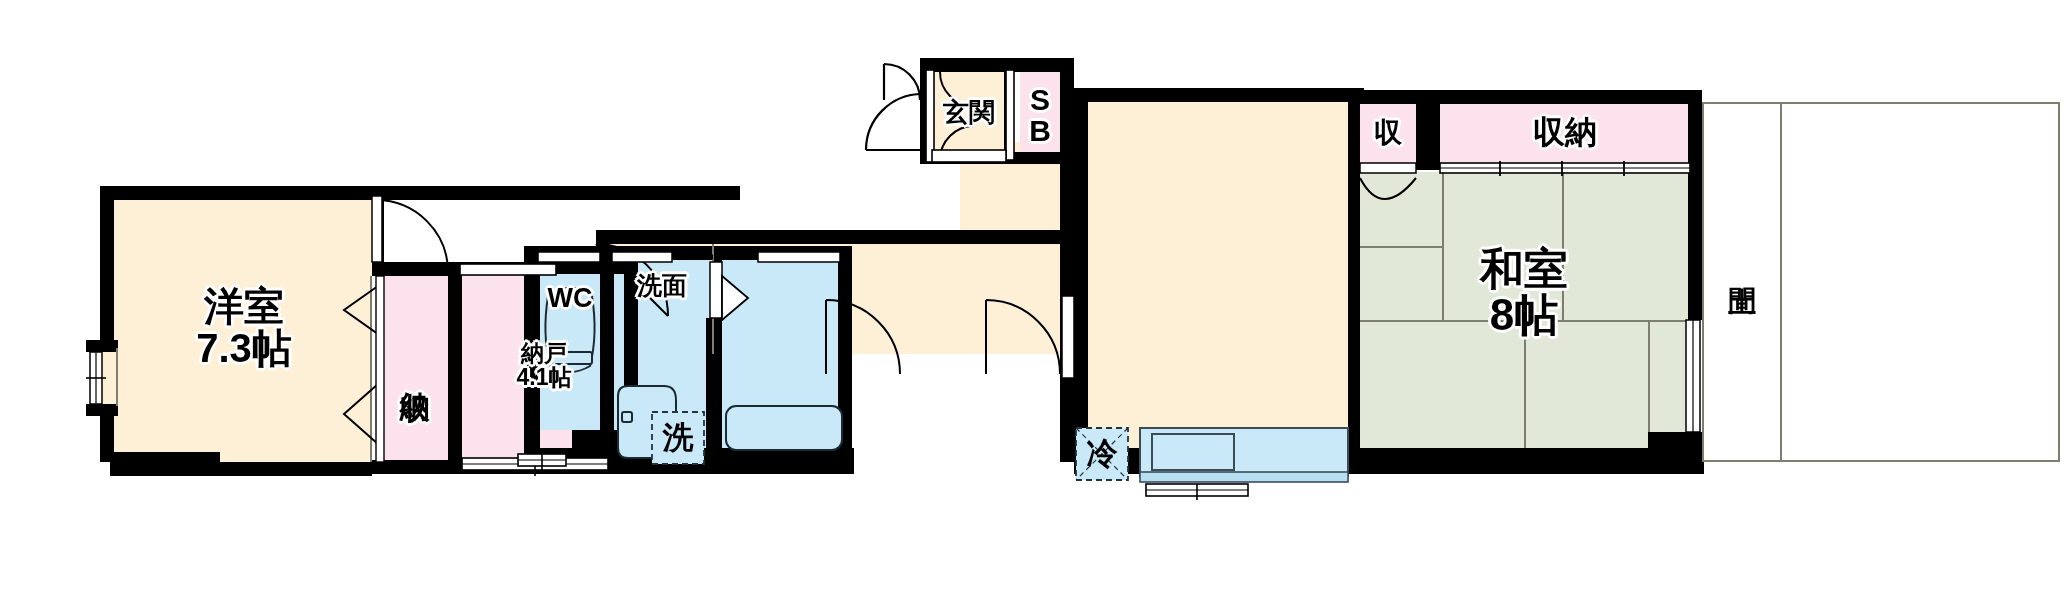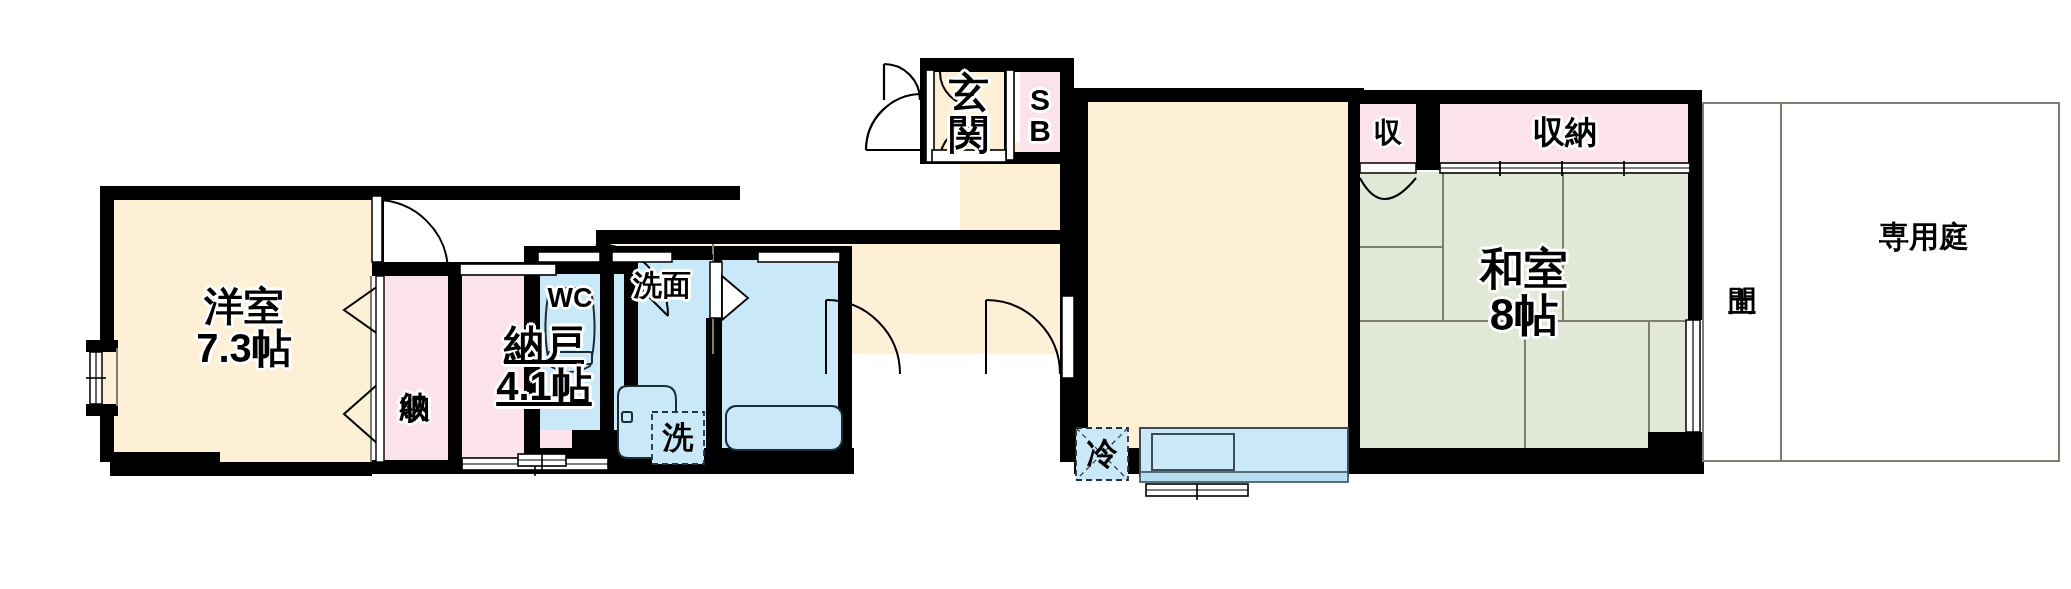"玄関" div.lbl { font-size: 40px -> 26px }
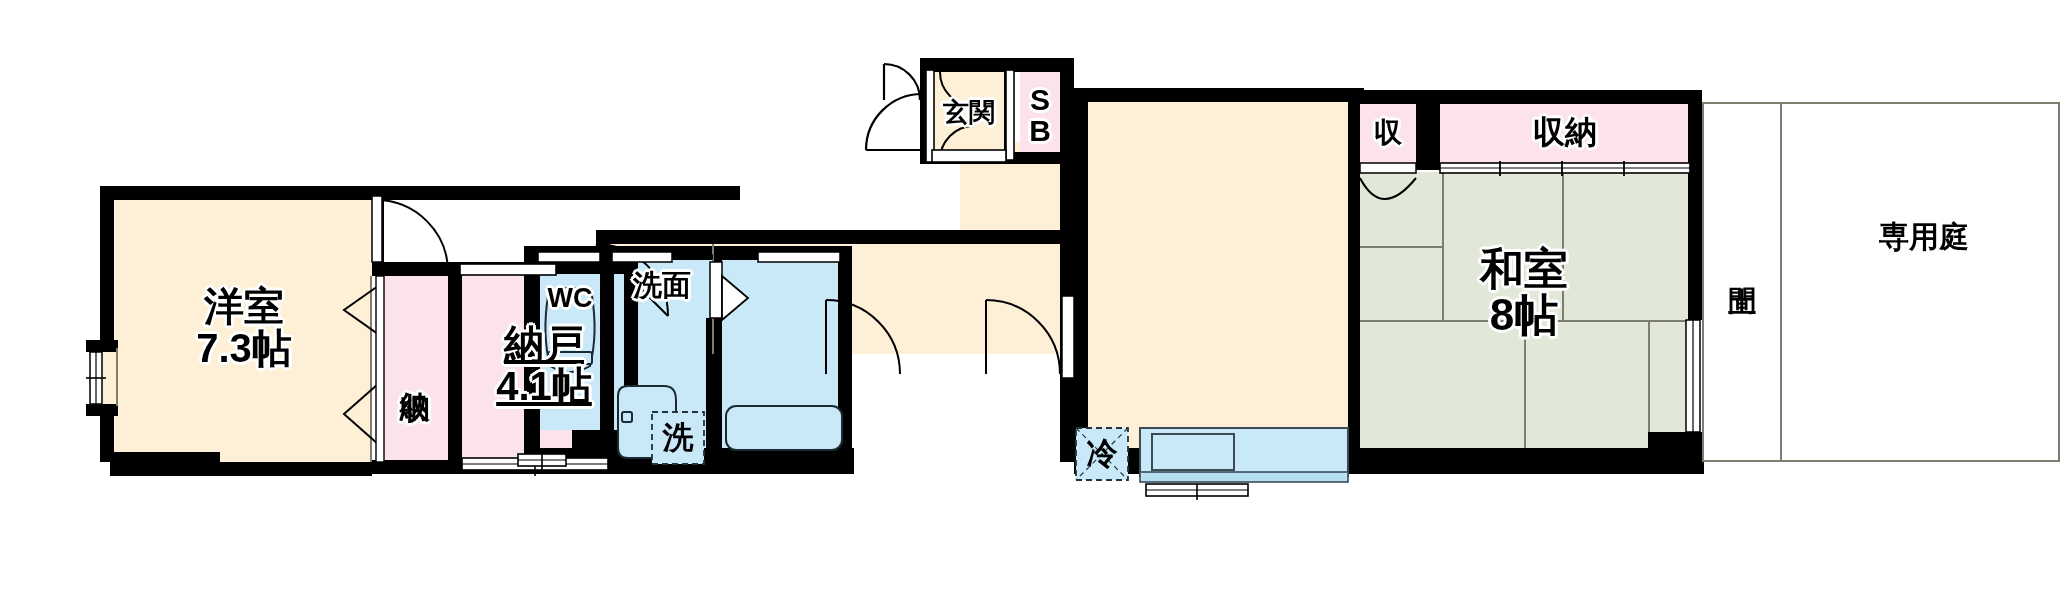"専用庭" div.lbl { html: <div>専用庭</div> -> none }
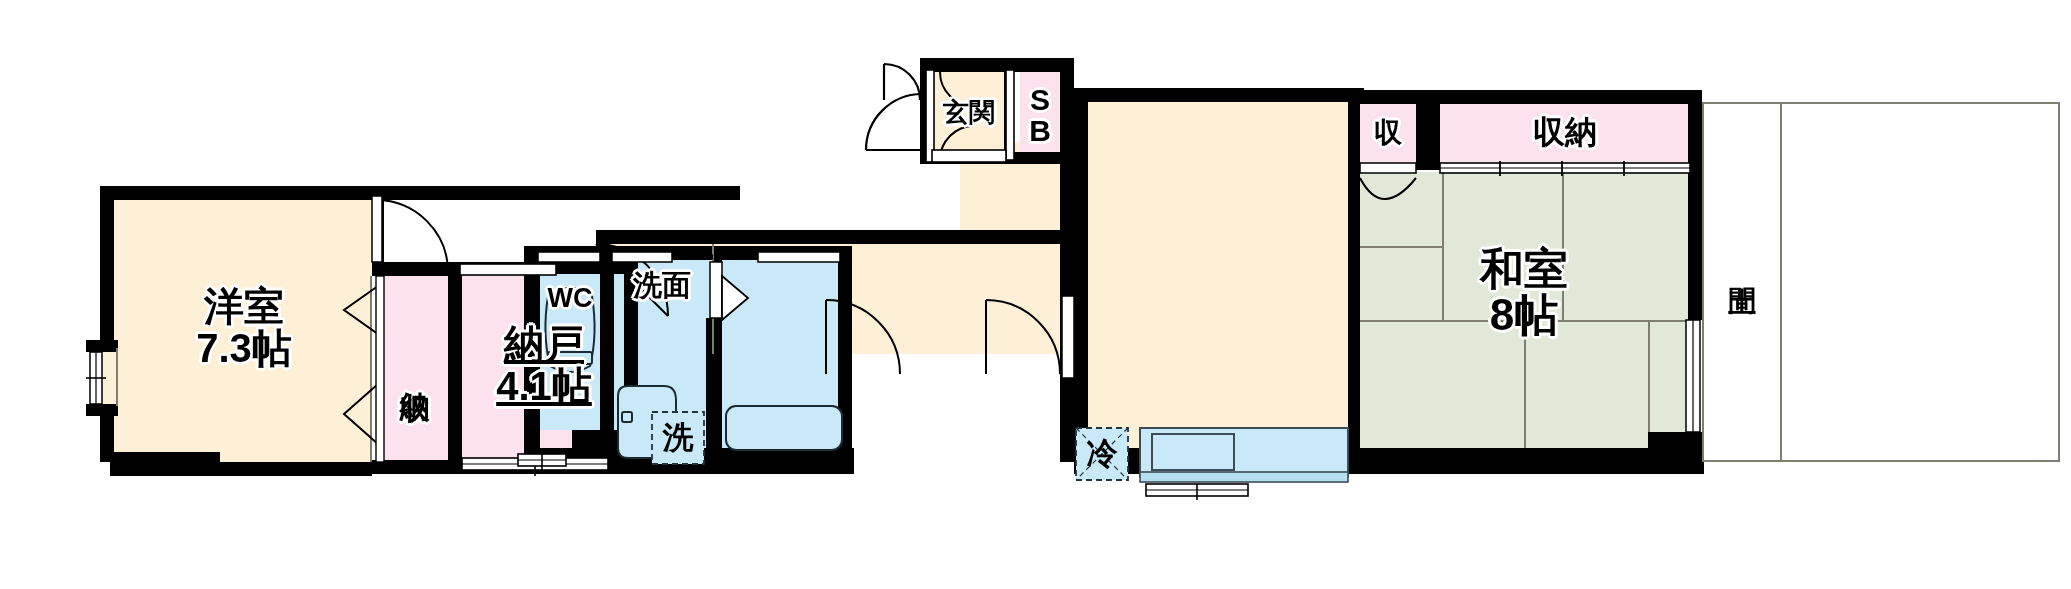"洗面" div.lbl { font-size: 29px -> 25px }
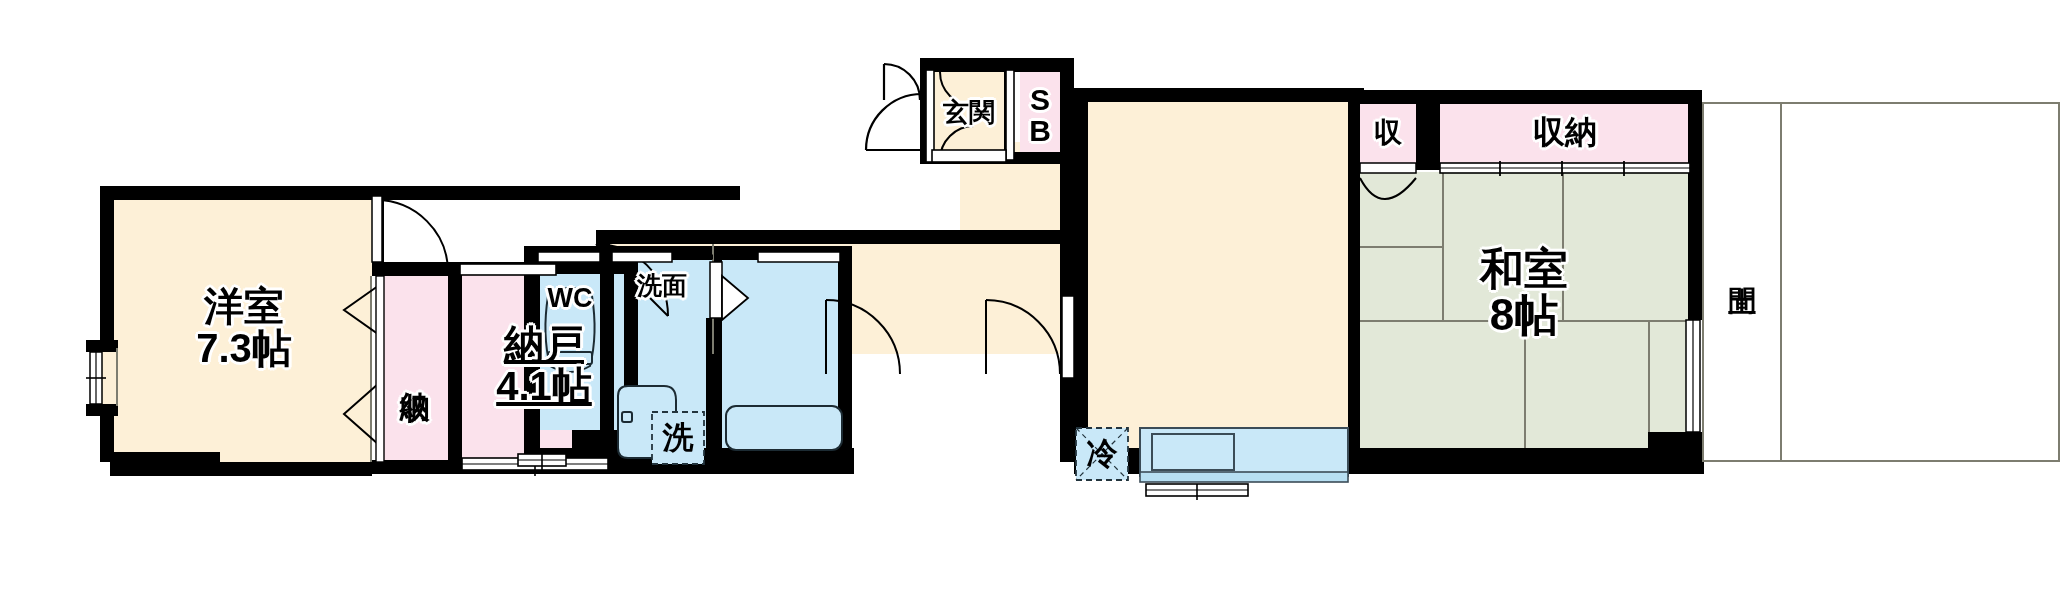"納戸" div.lbl { font-size: 40px -> 23px; text-decoration: underline -> none }
